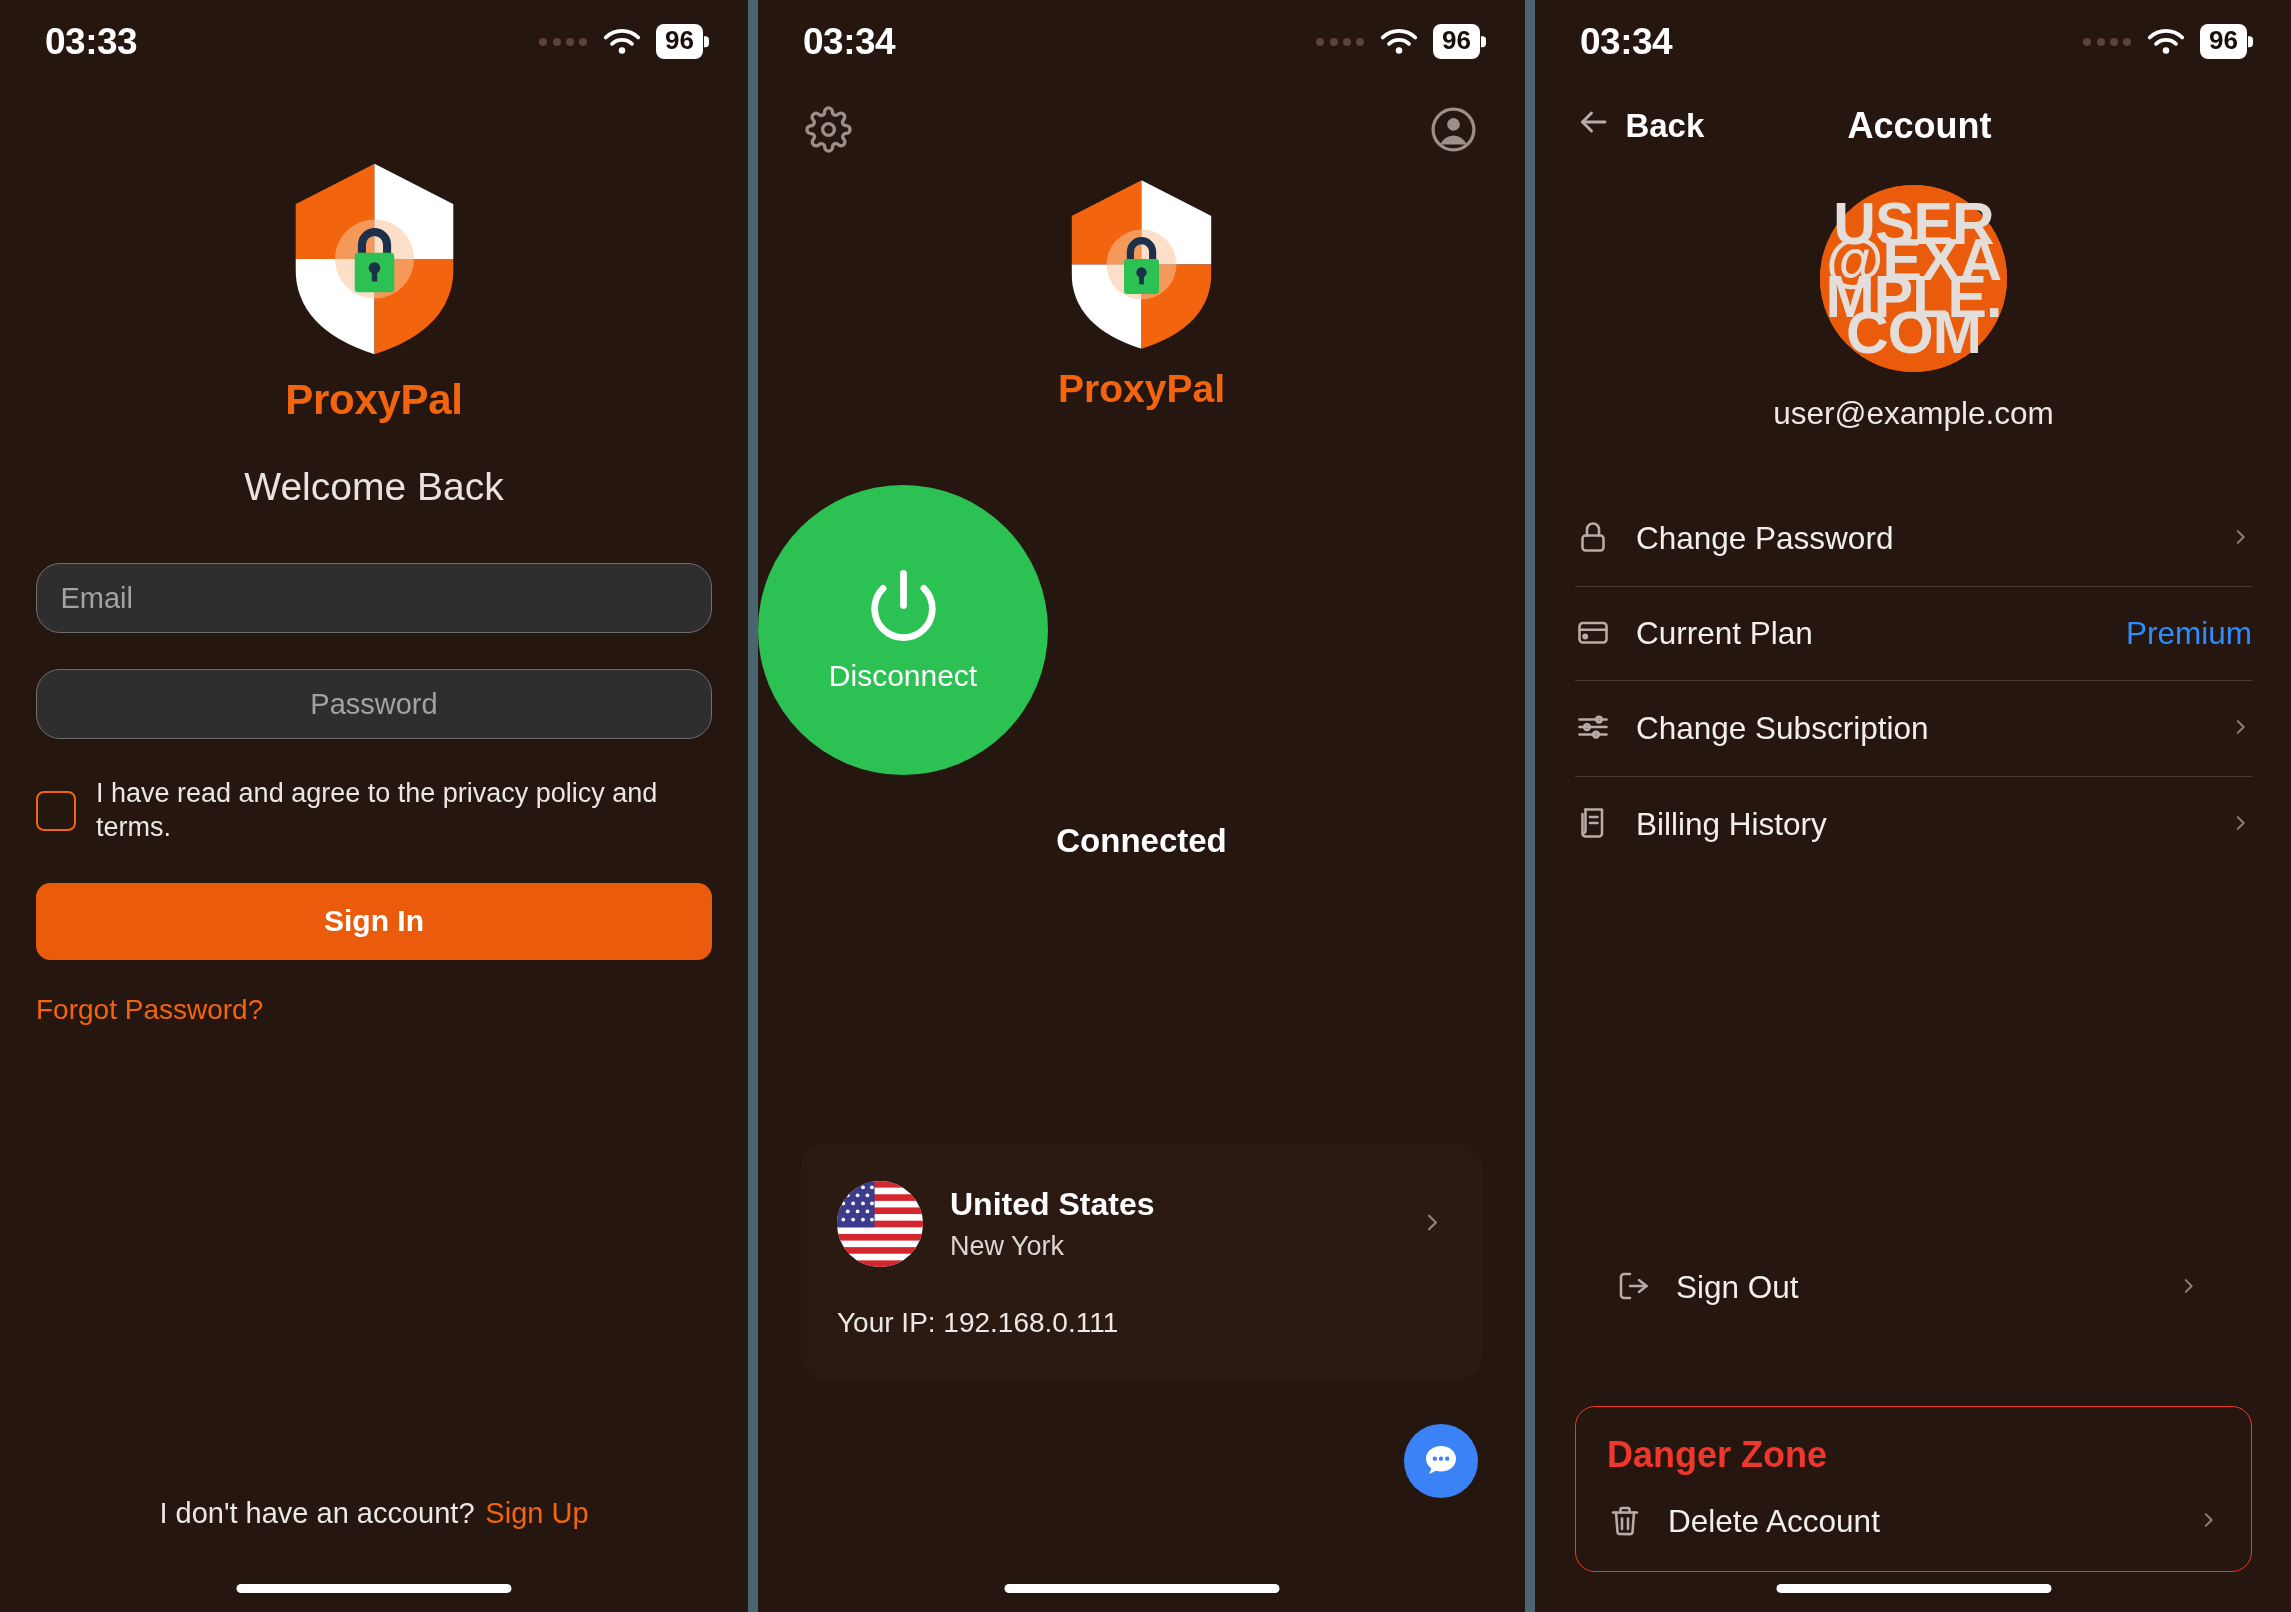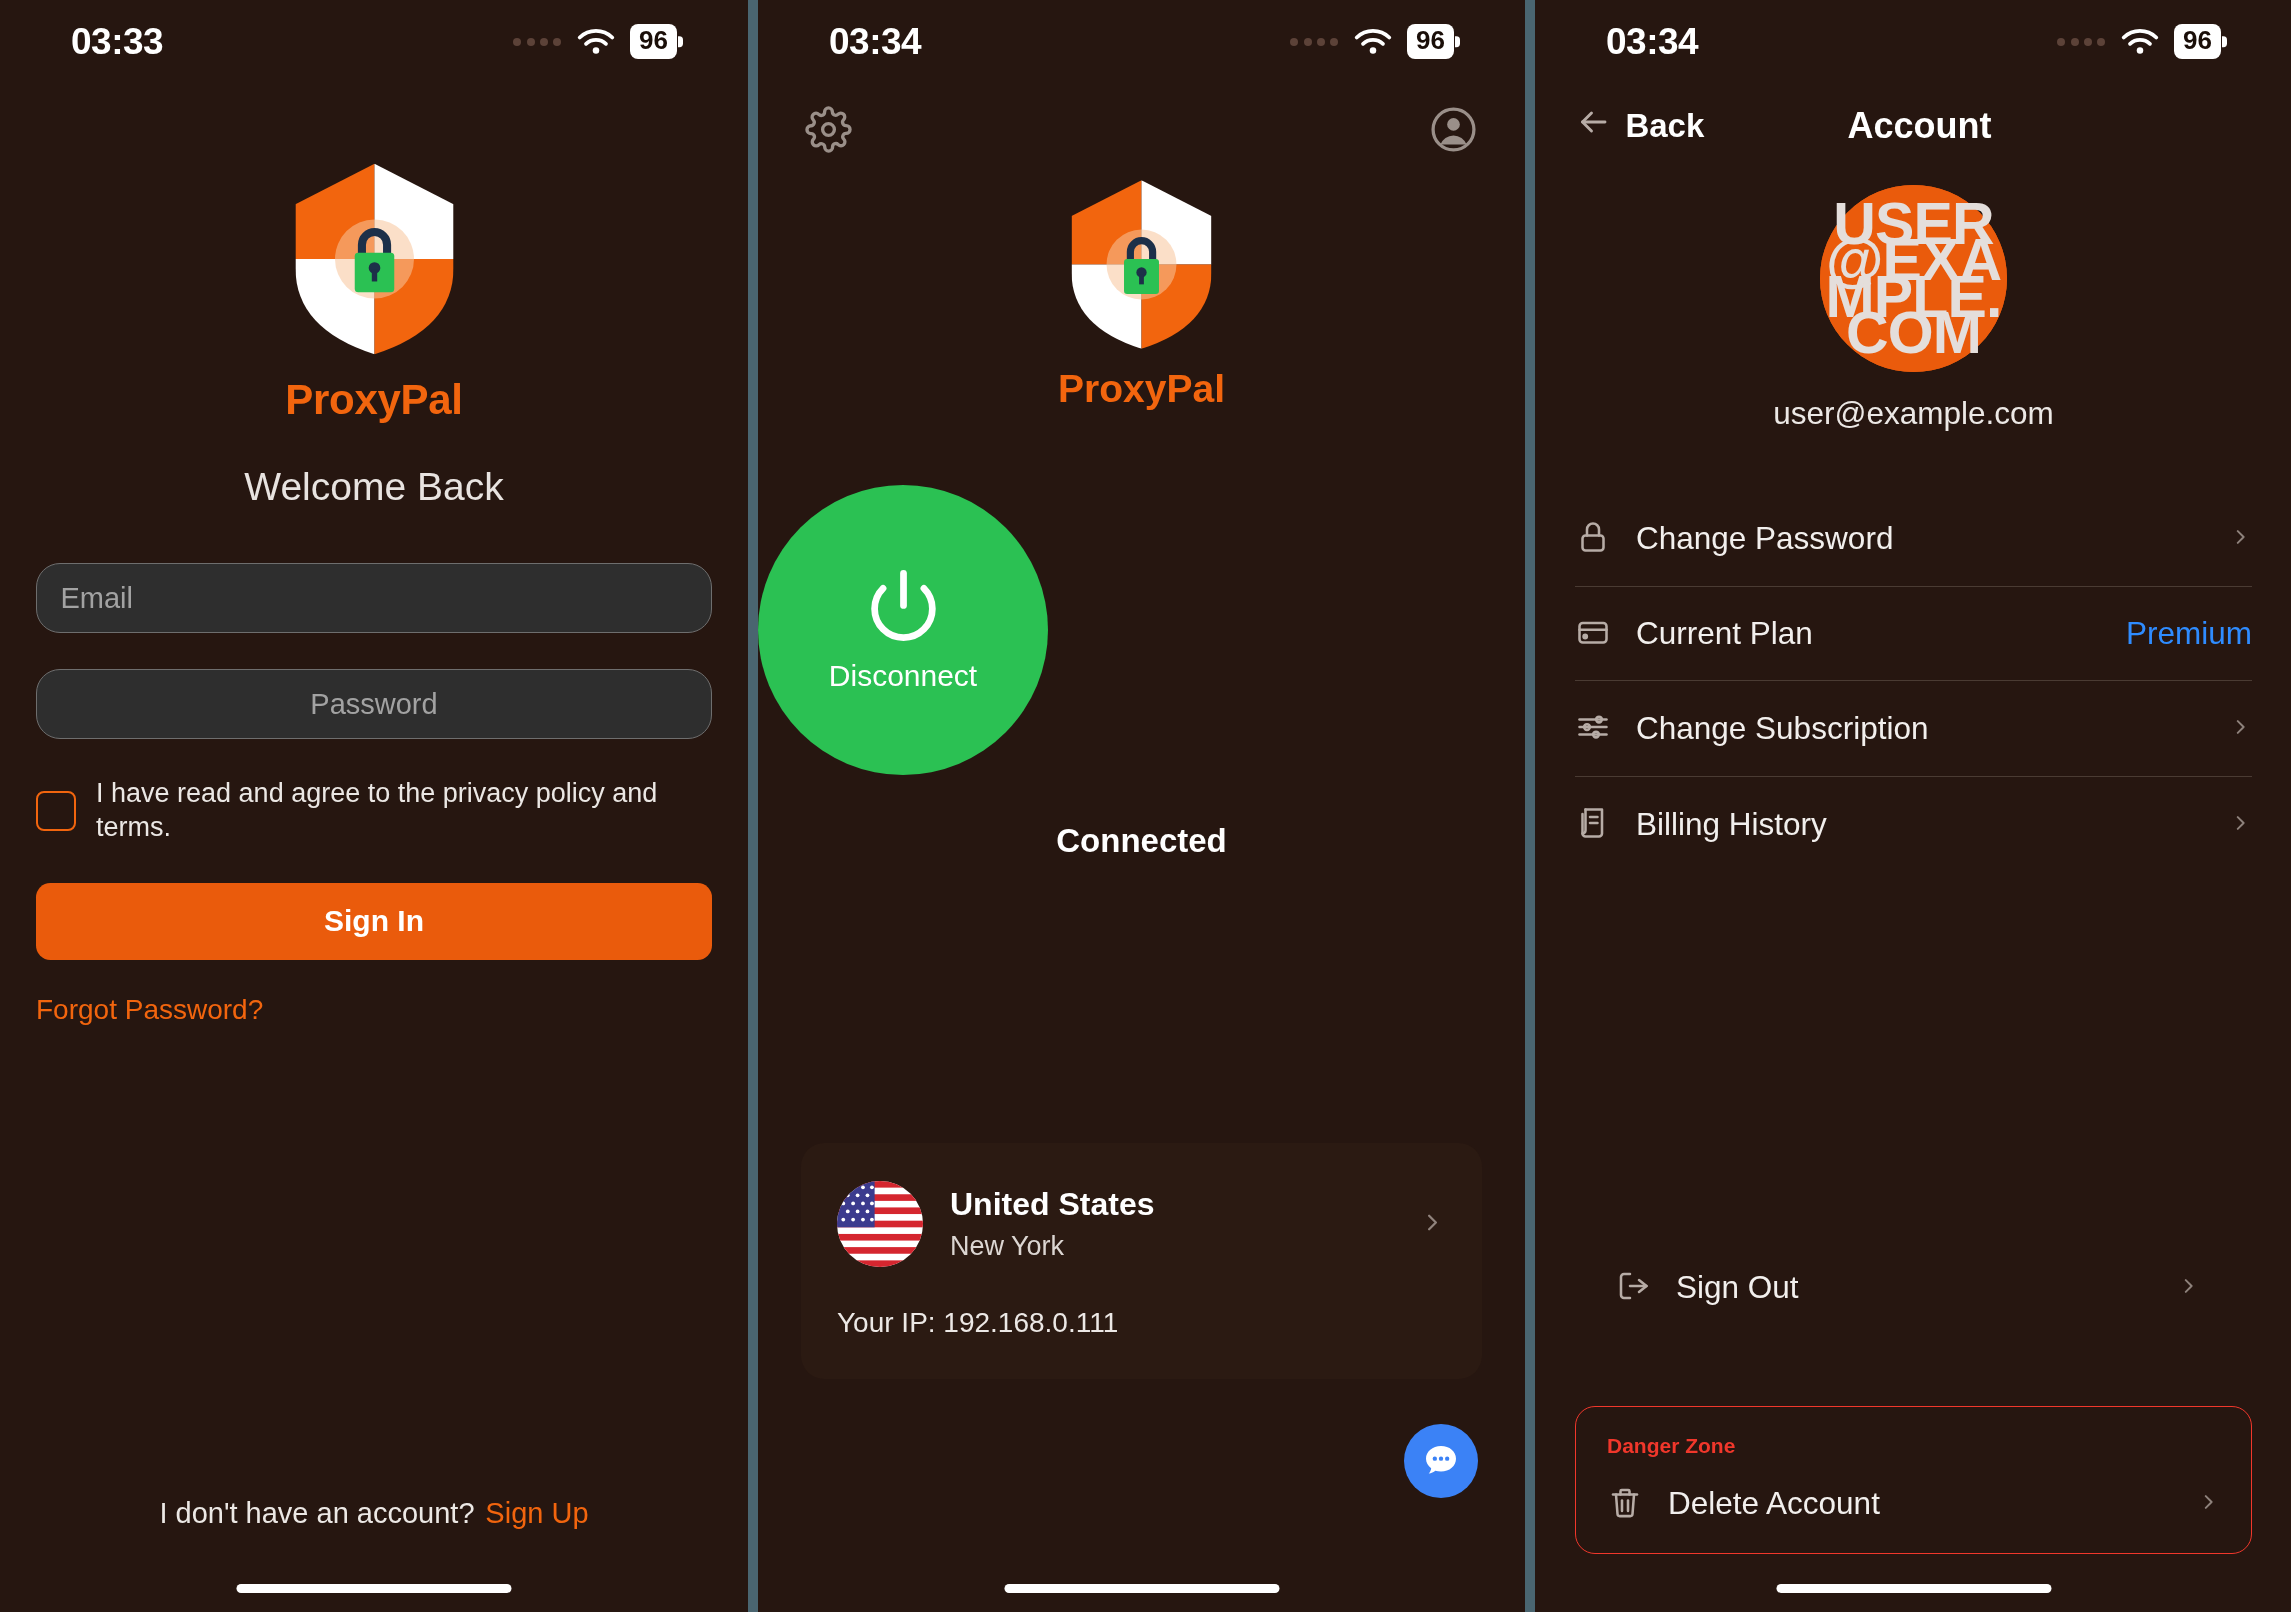"03:33" .statusbar { padding: 0 71px -> 0 45px }
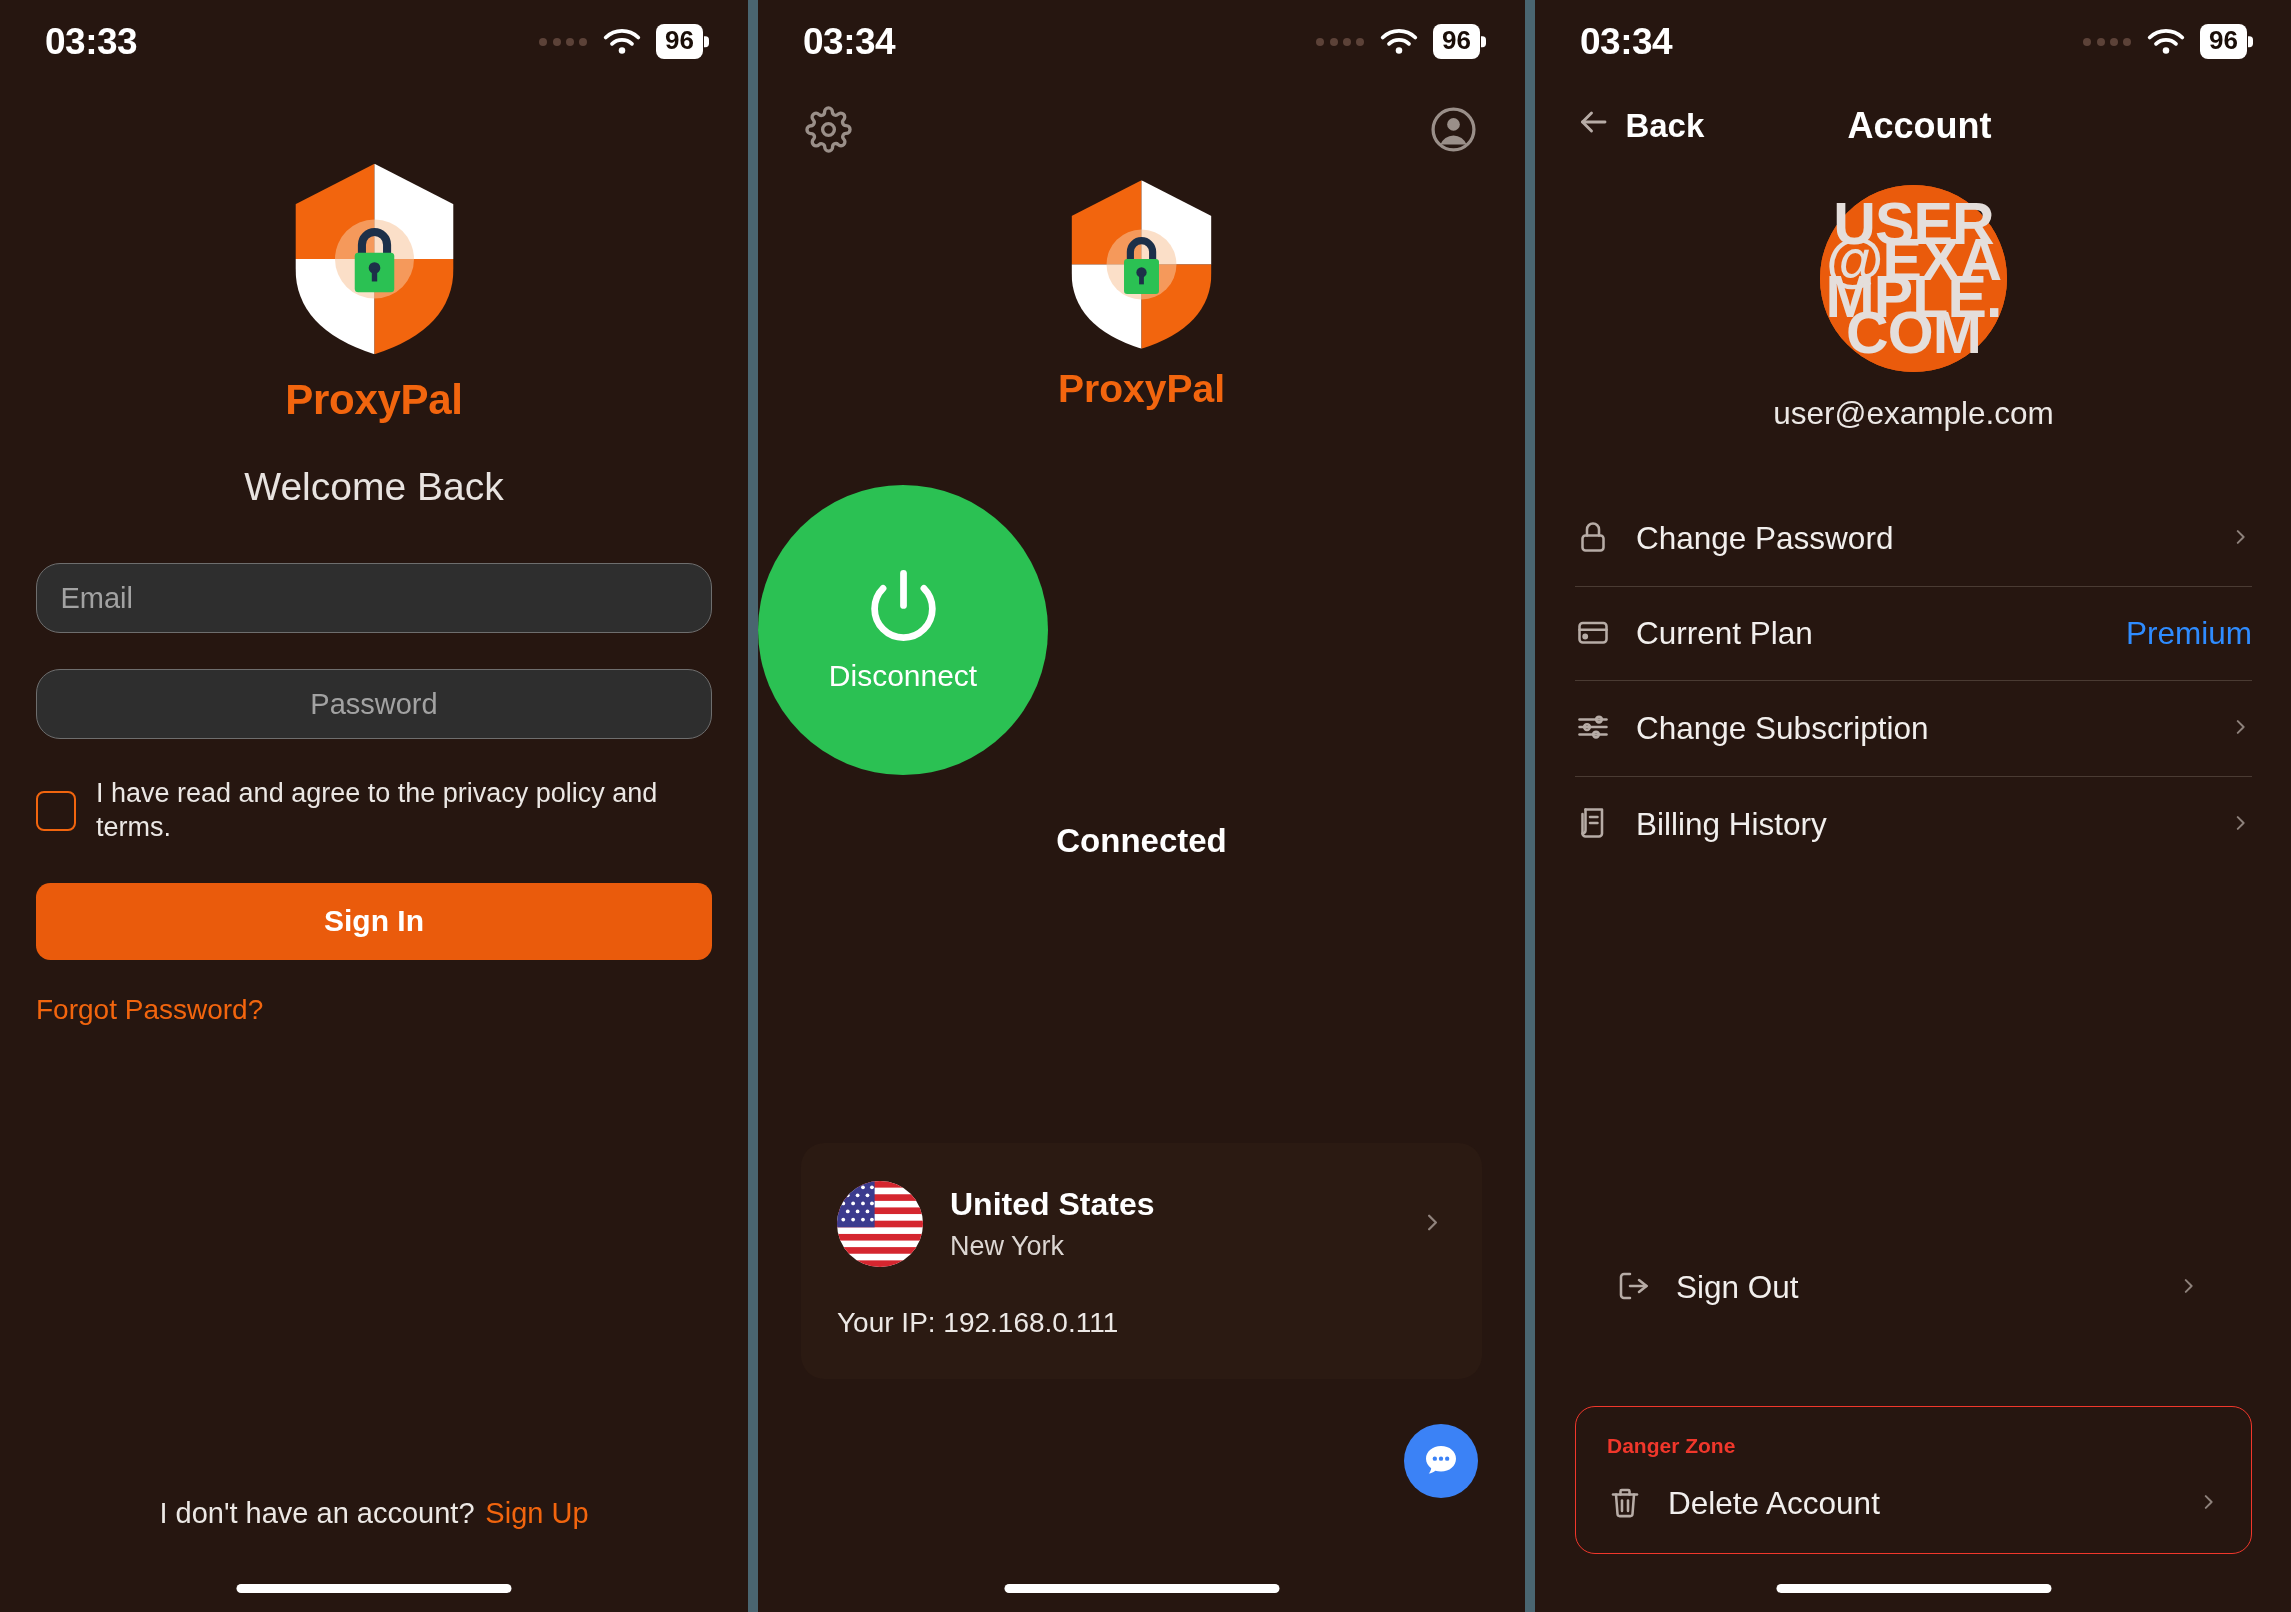"Danger Zone" .danger-title { font-size: 21px -> 36px }
